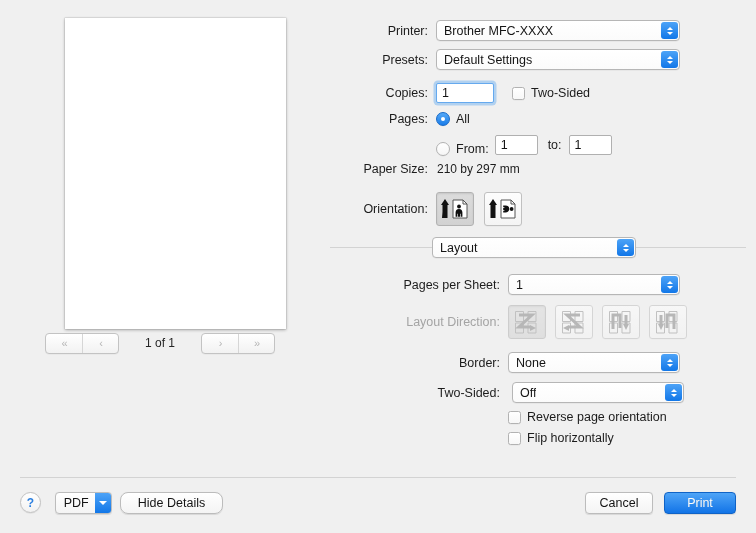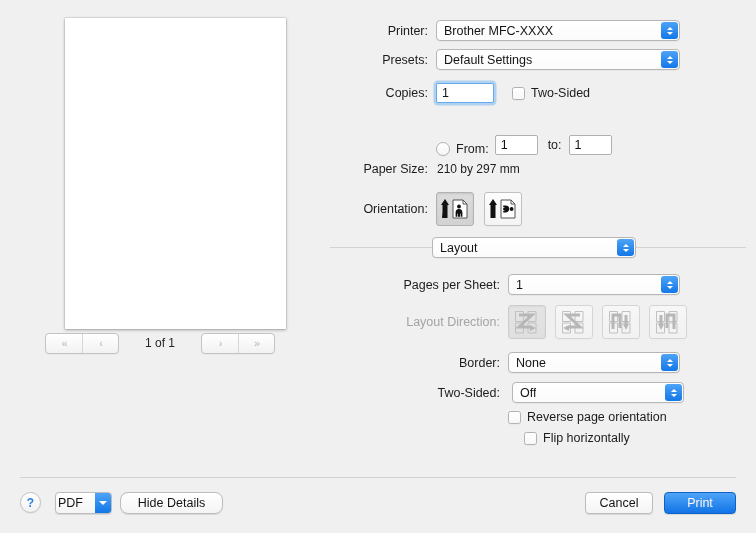"Pages:" div.row { html: none -> <div> <div>Pages:</div> <div> <span></span> <span>All</span> </div> </div> }
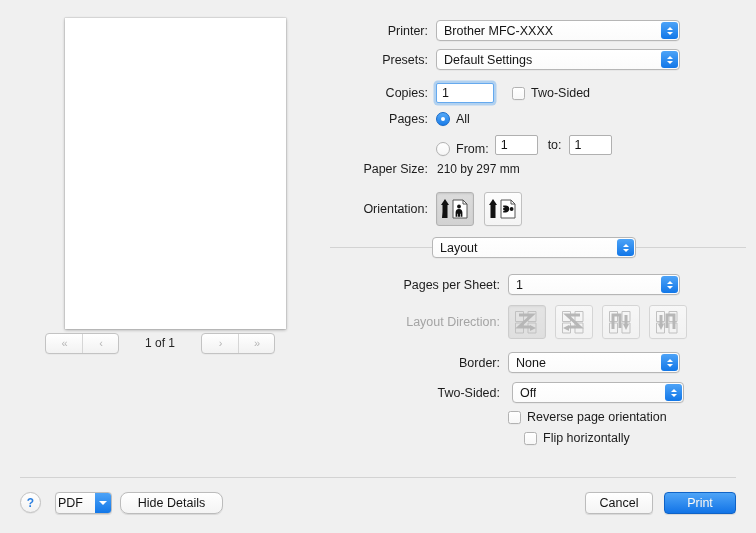"Flip horizontally" div.cb-wrap { margin-left: 24px -> 8px }
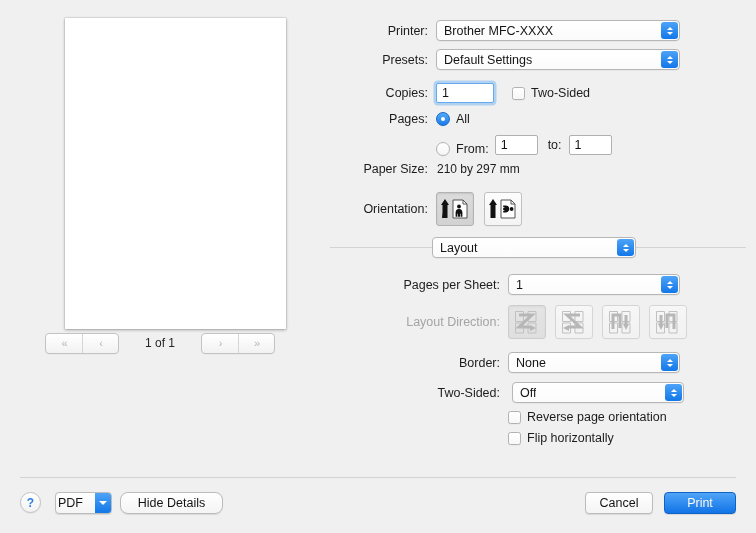"PDF" #pdf-btn .pdf-label { text-align: none -> center }
